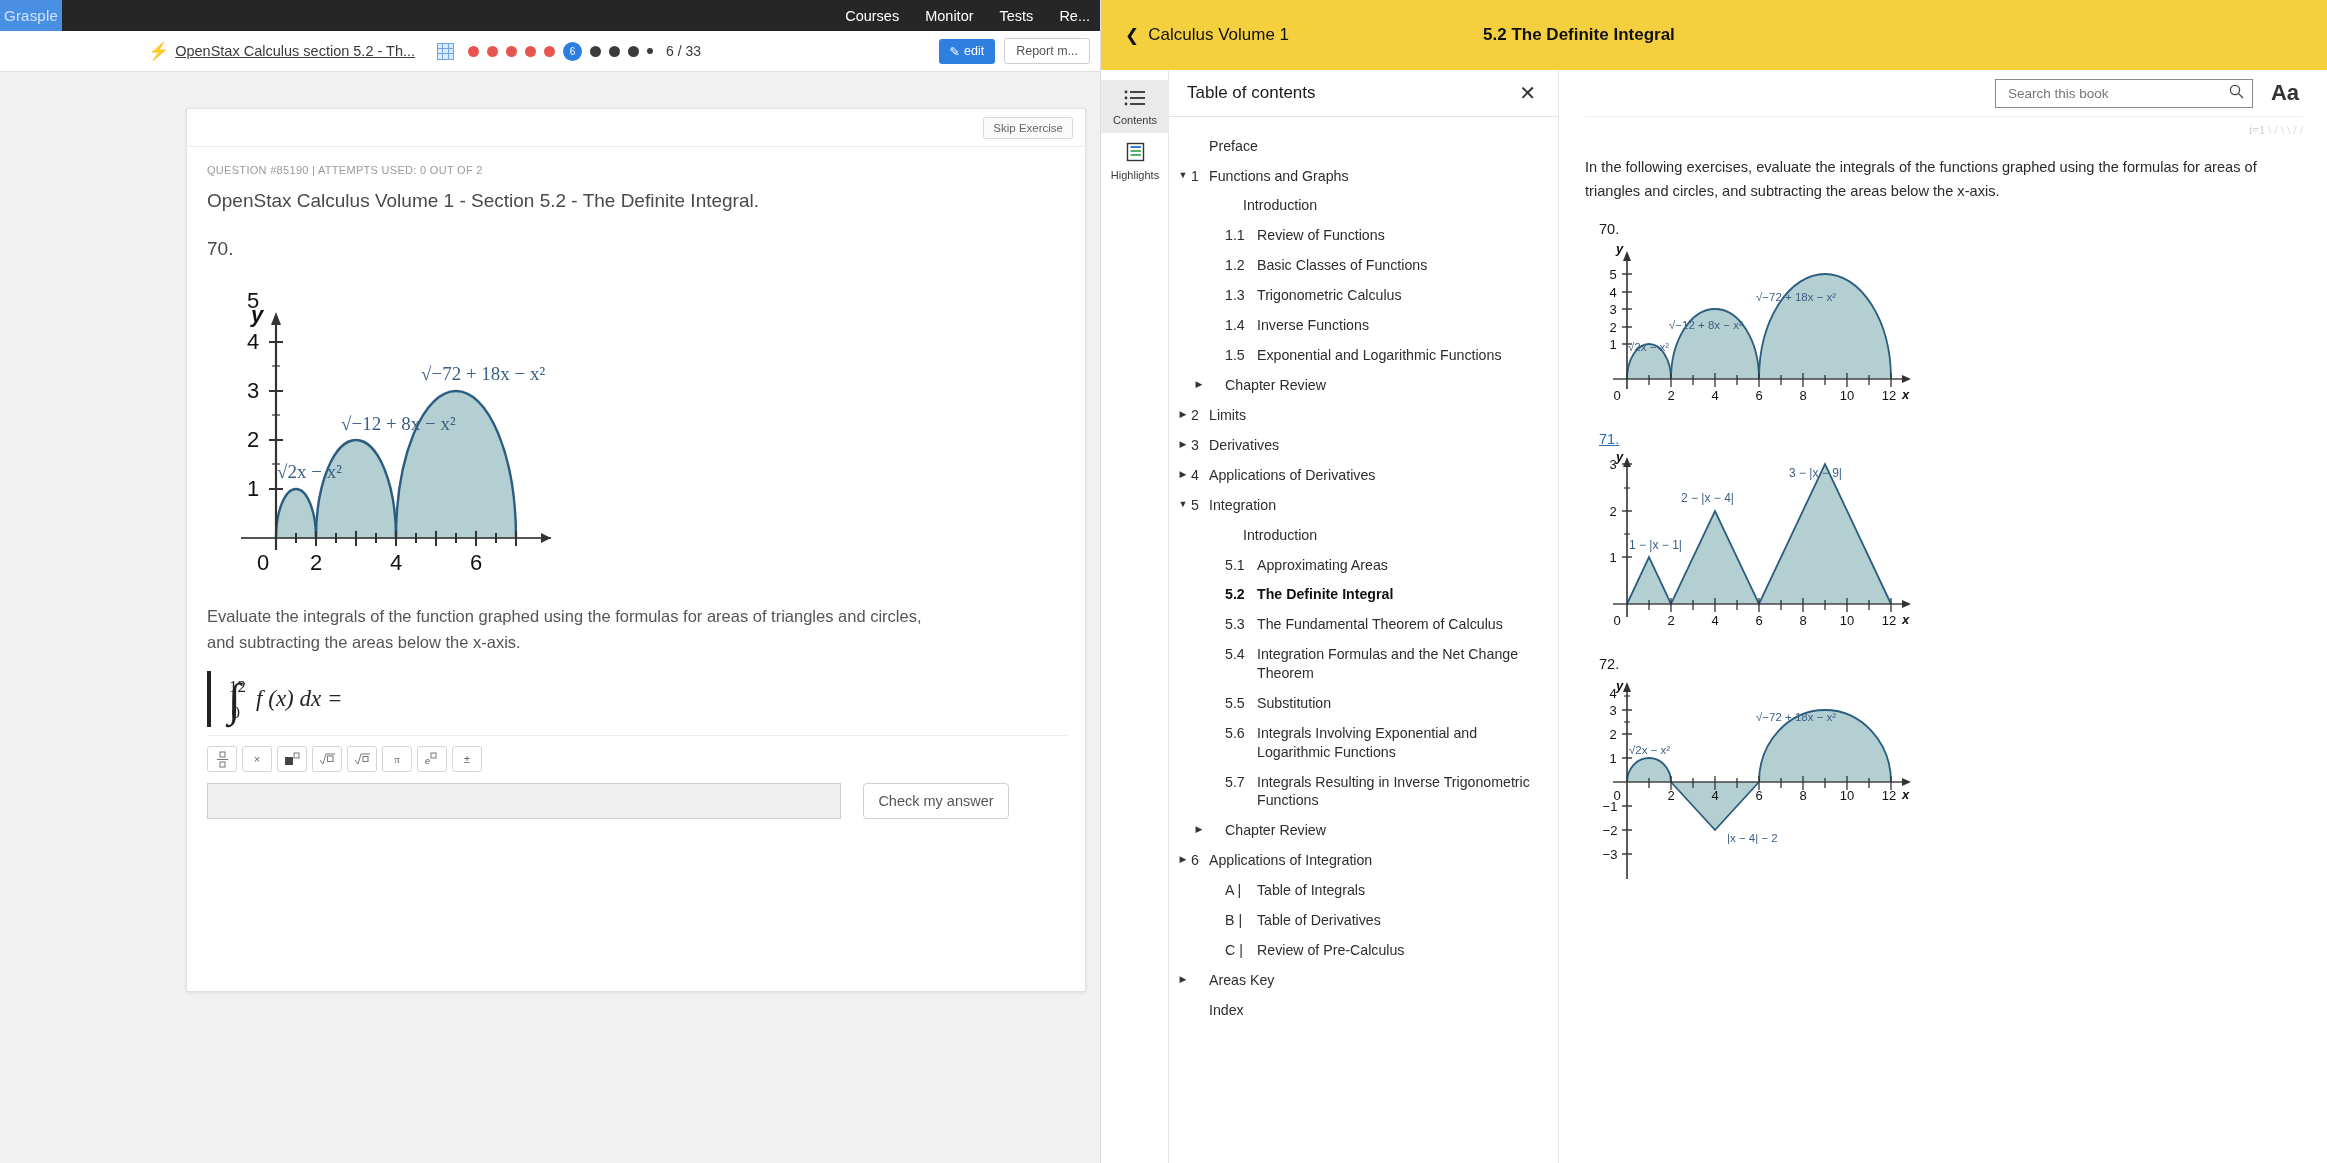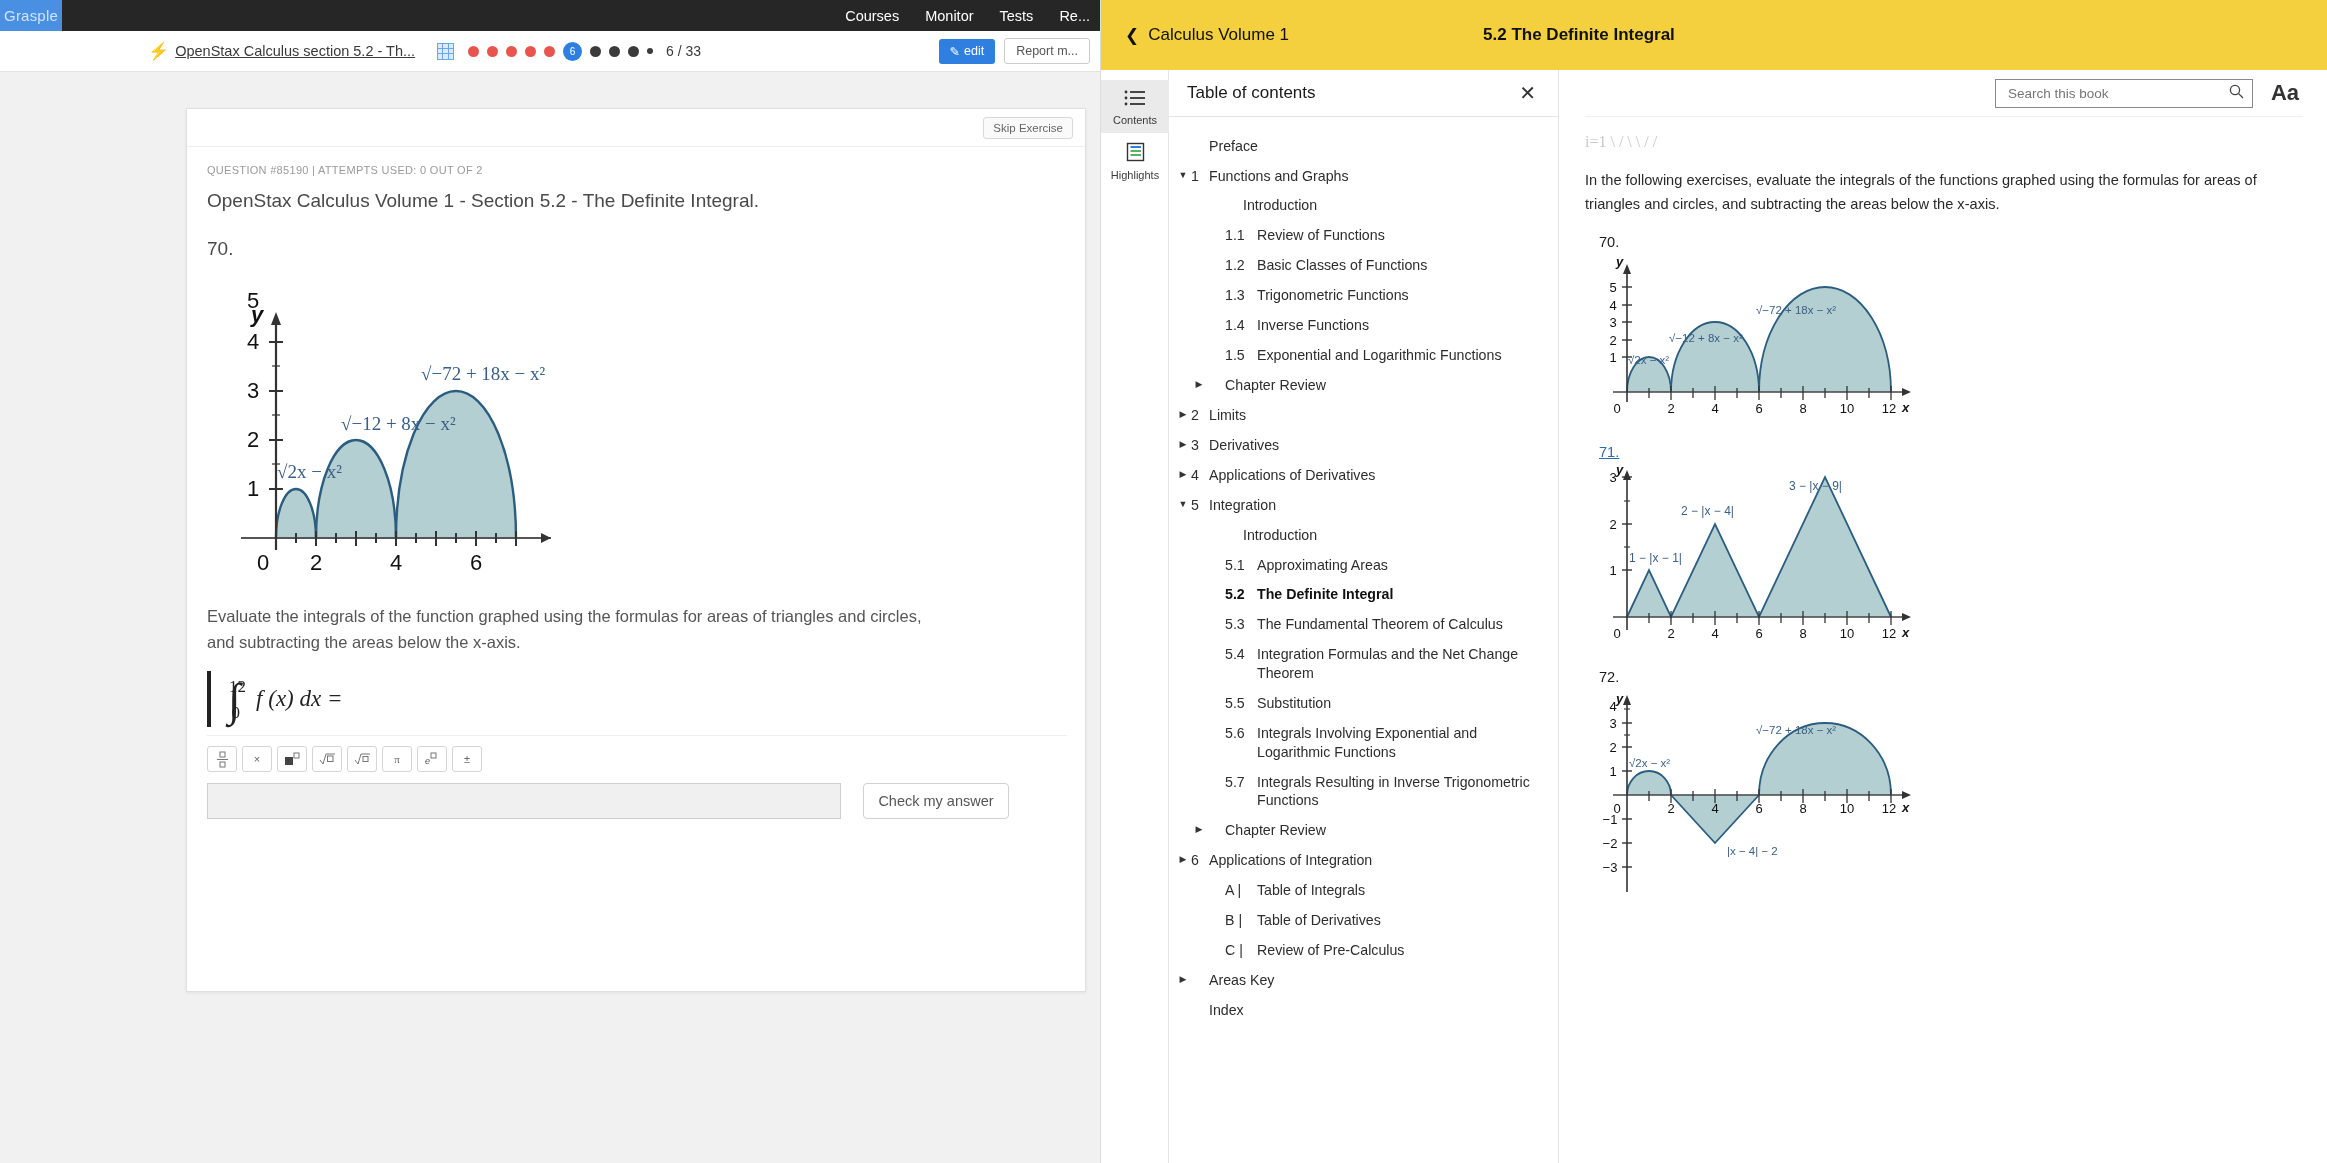"i=1 \ / \ \" .faded-math { font-size: 16px -> 12px; margin-top: 16px -> 6px; text-align: left -> right }
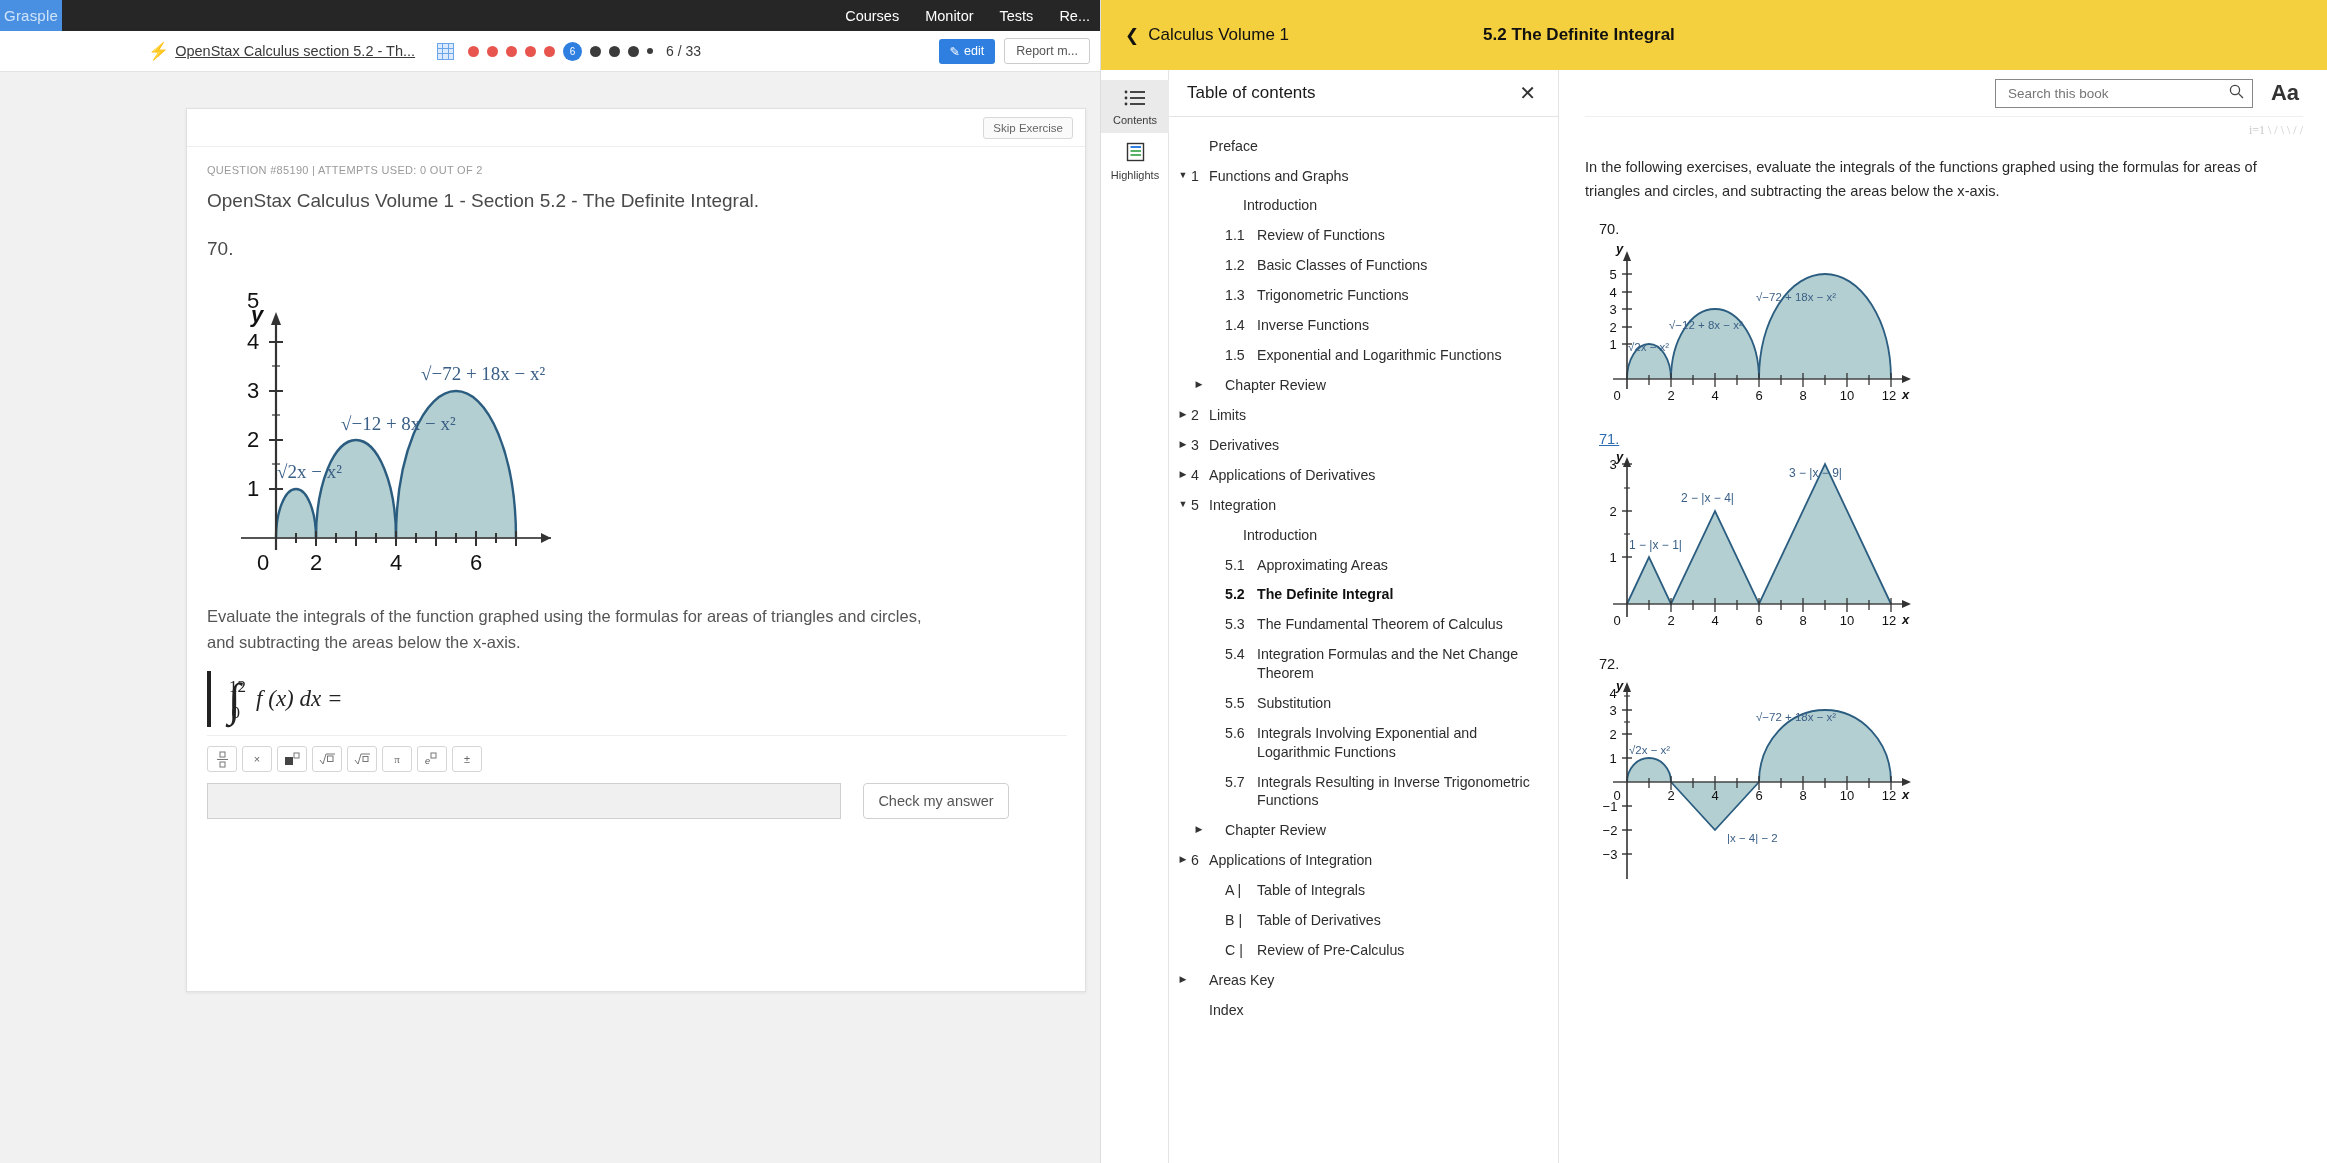"Trigonometric Functions" span.toc-label { text: Functions -> Calculus }
